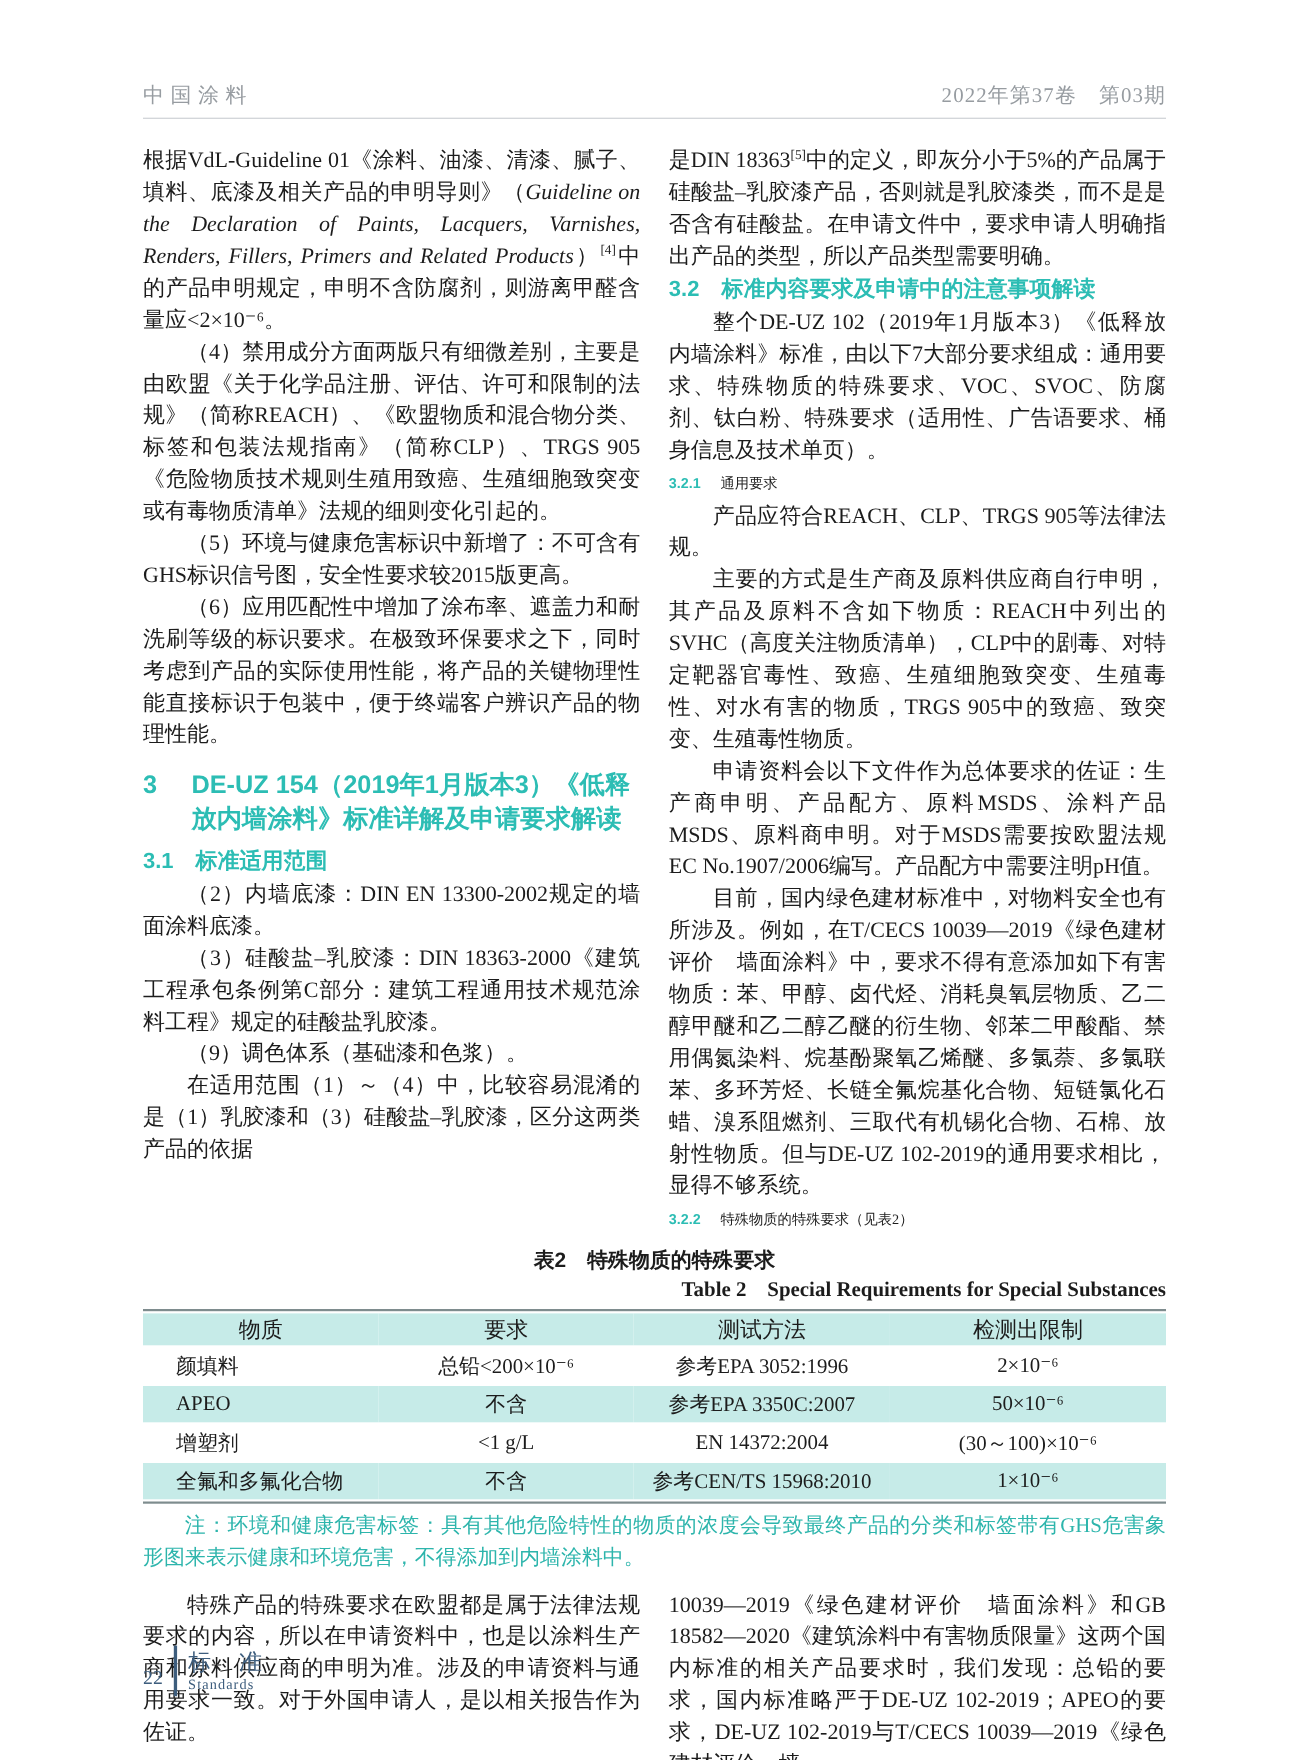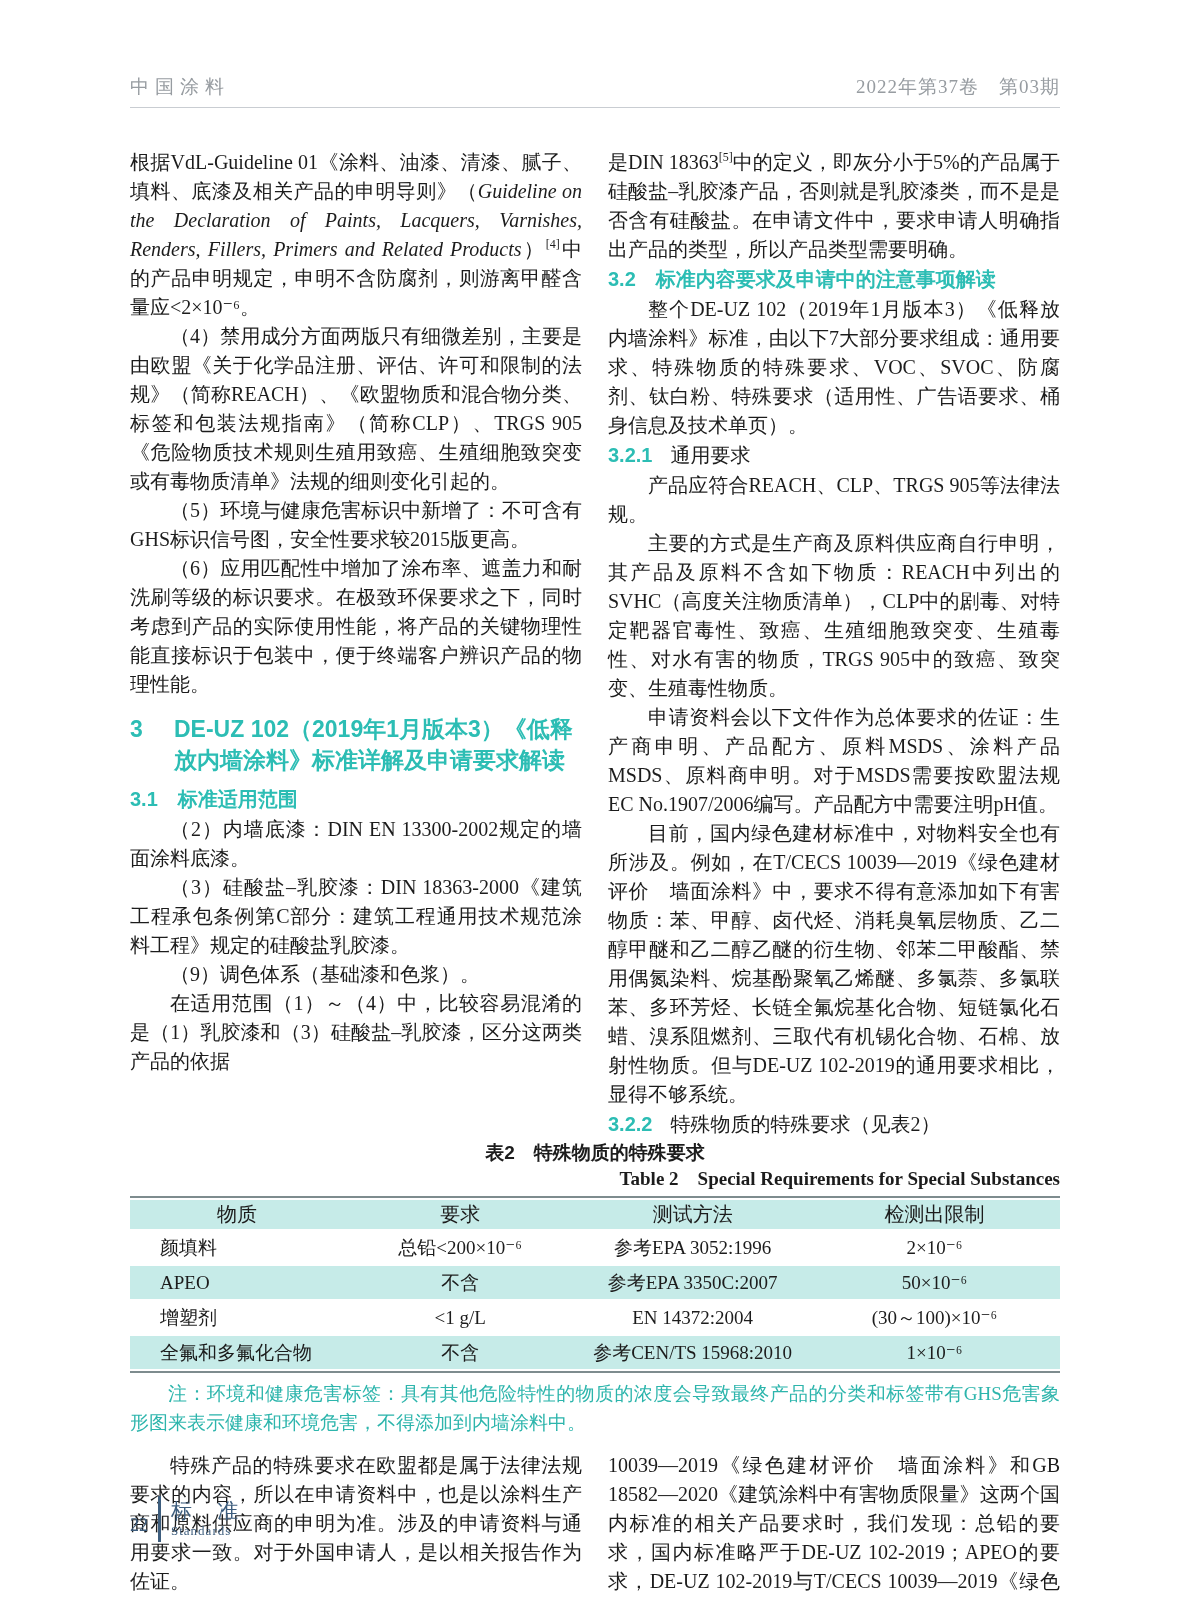"根据VdL-Guideline" .top-section { margin-top: 40px -> 24px }
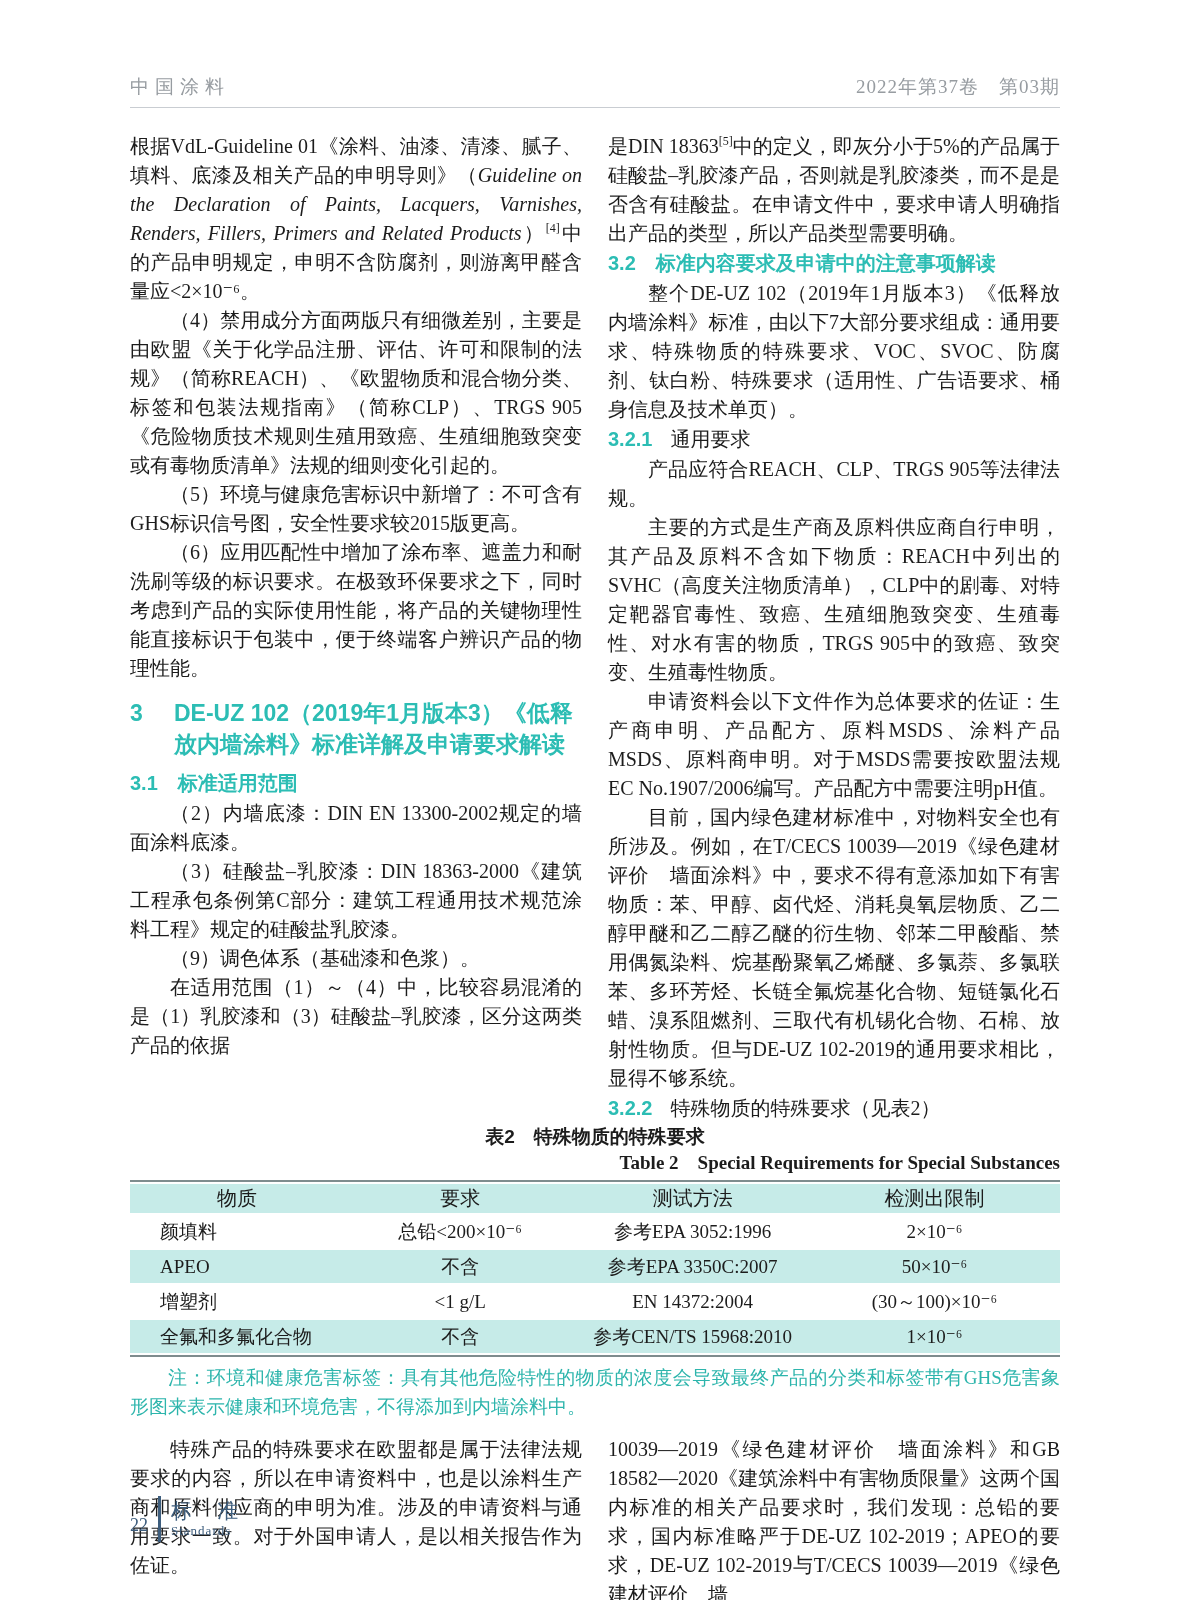"3.2.1" .h4-sub { font-size: 20px -> 13px }
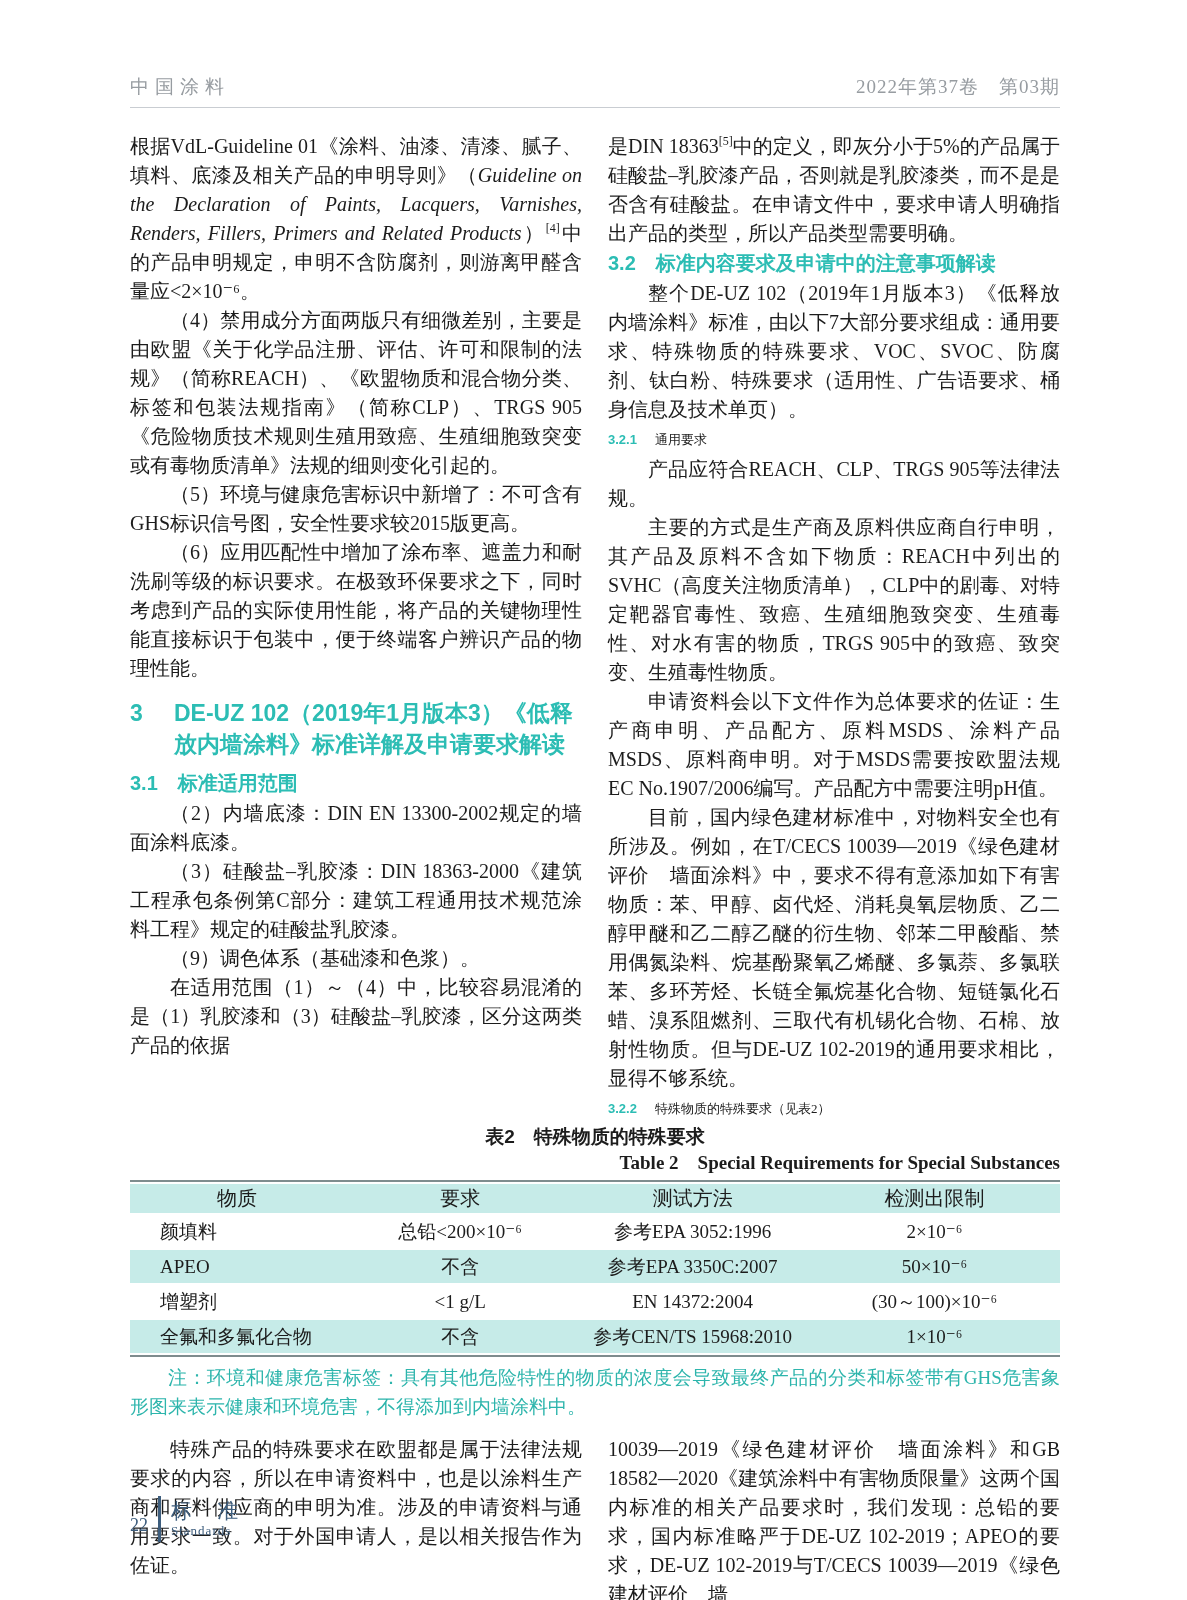"DE-UZ" span { text: 102 -> 154 }
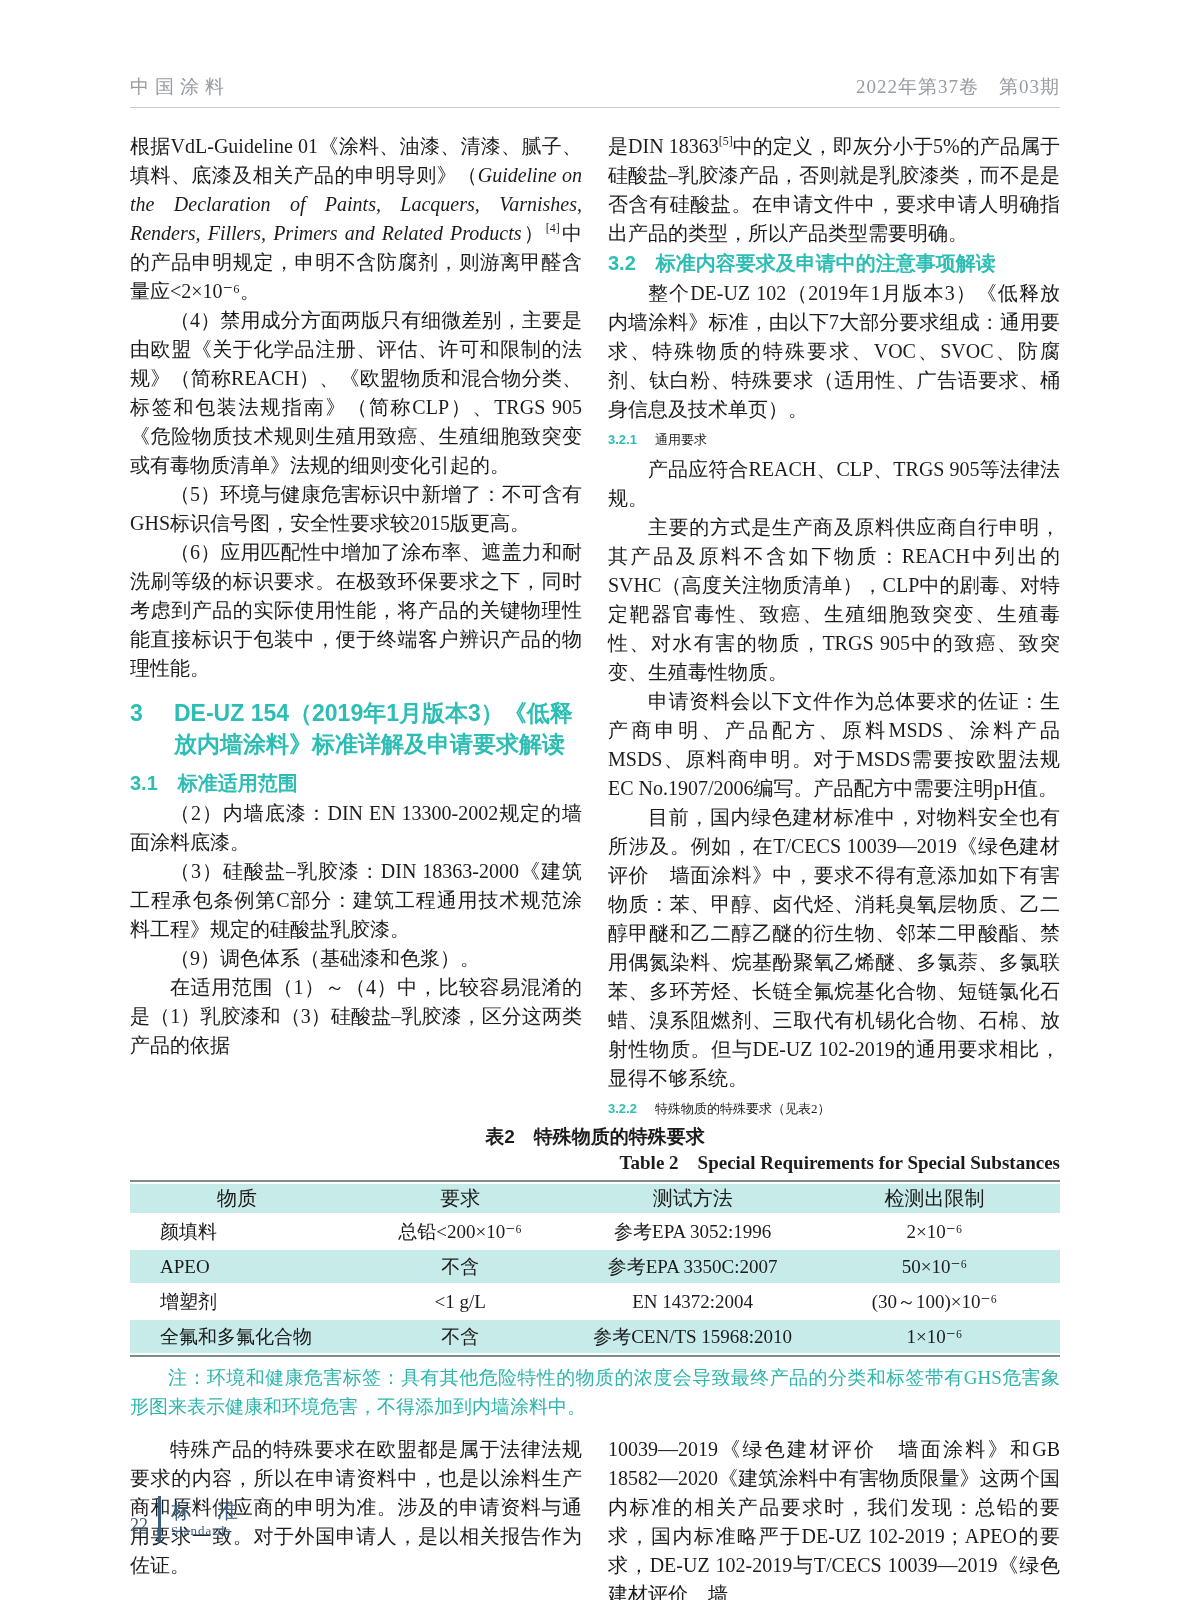"表2 特殊物质的特殊要求" .table-block { margin-top: none -> 10px }
